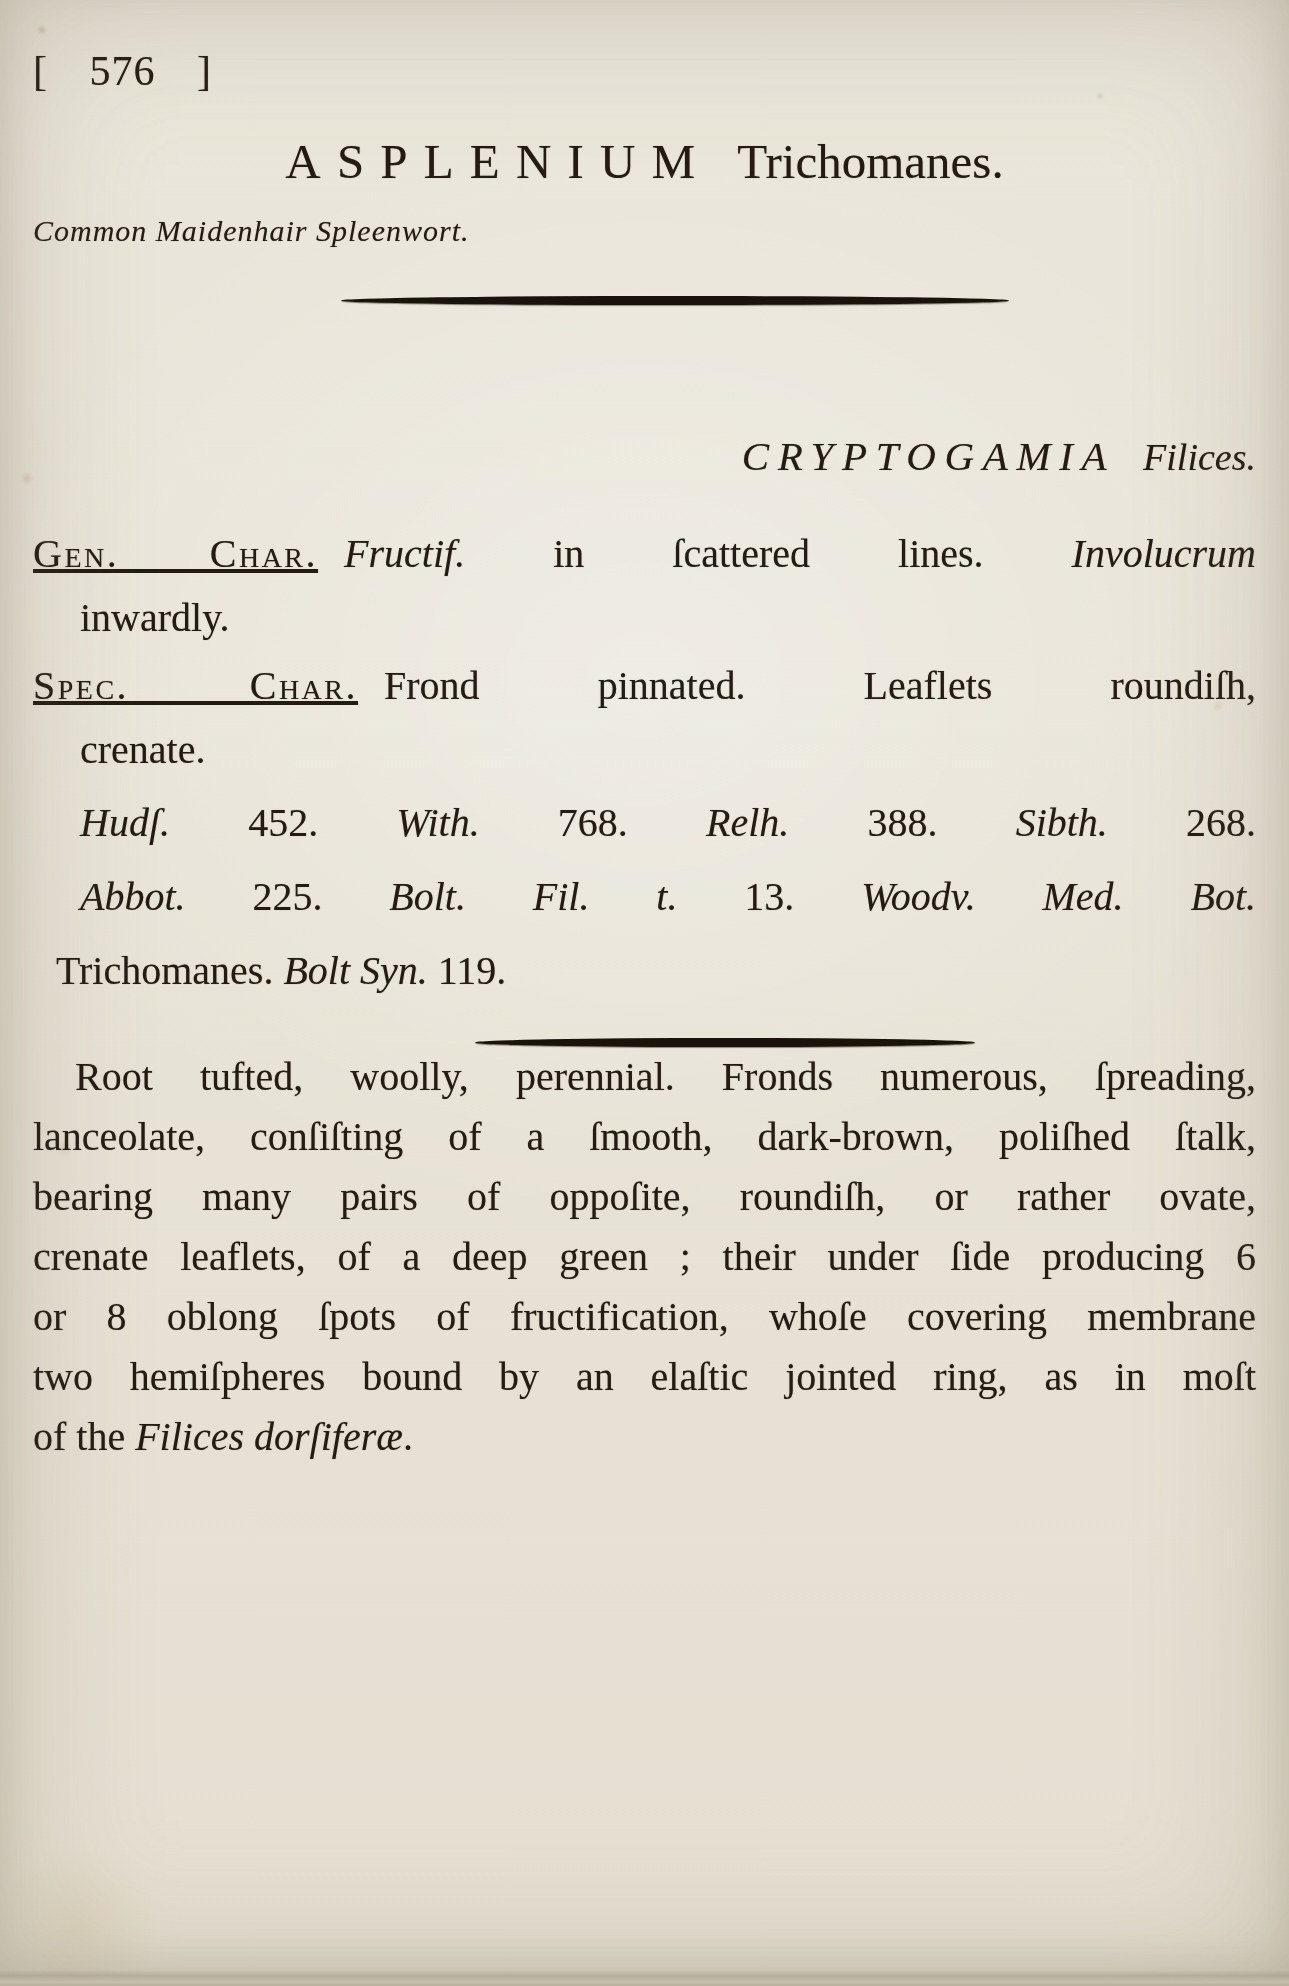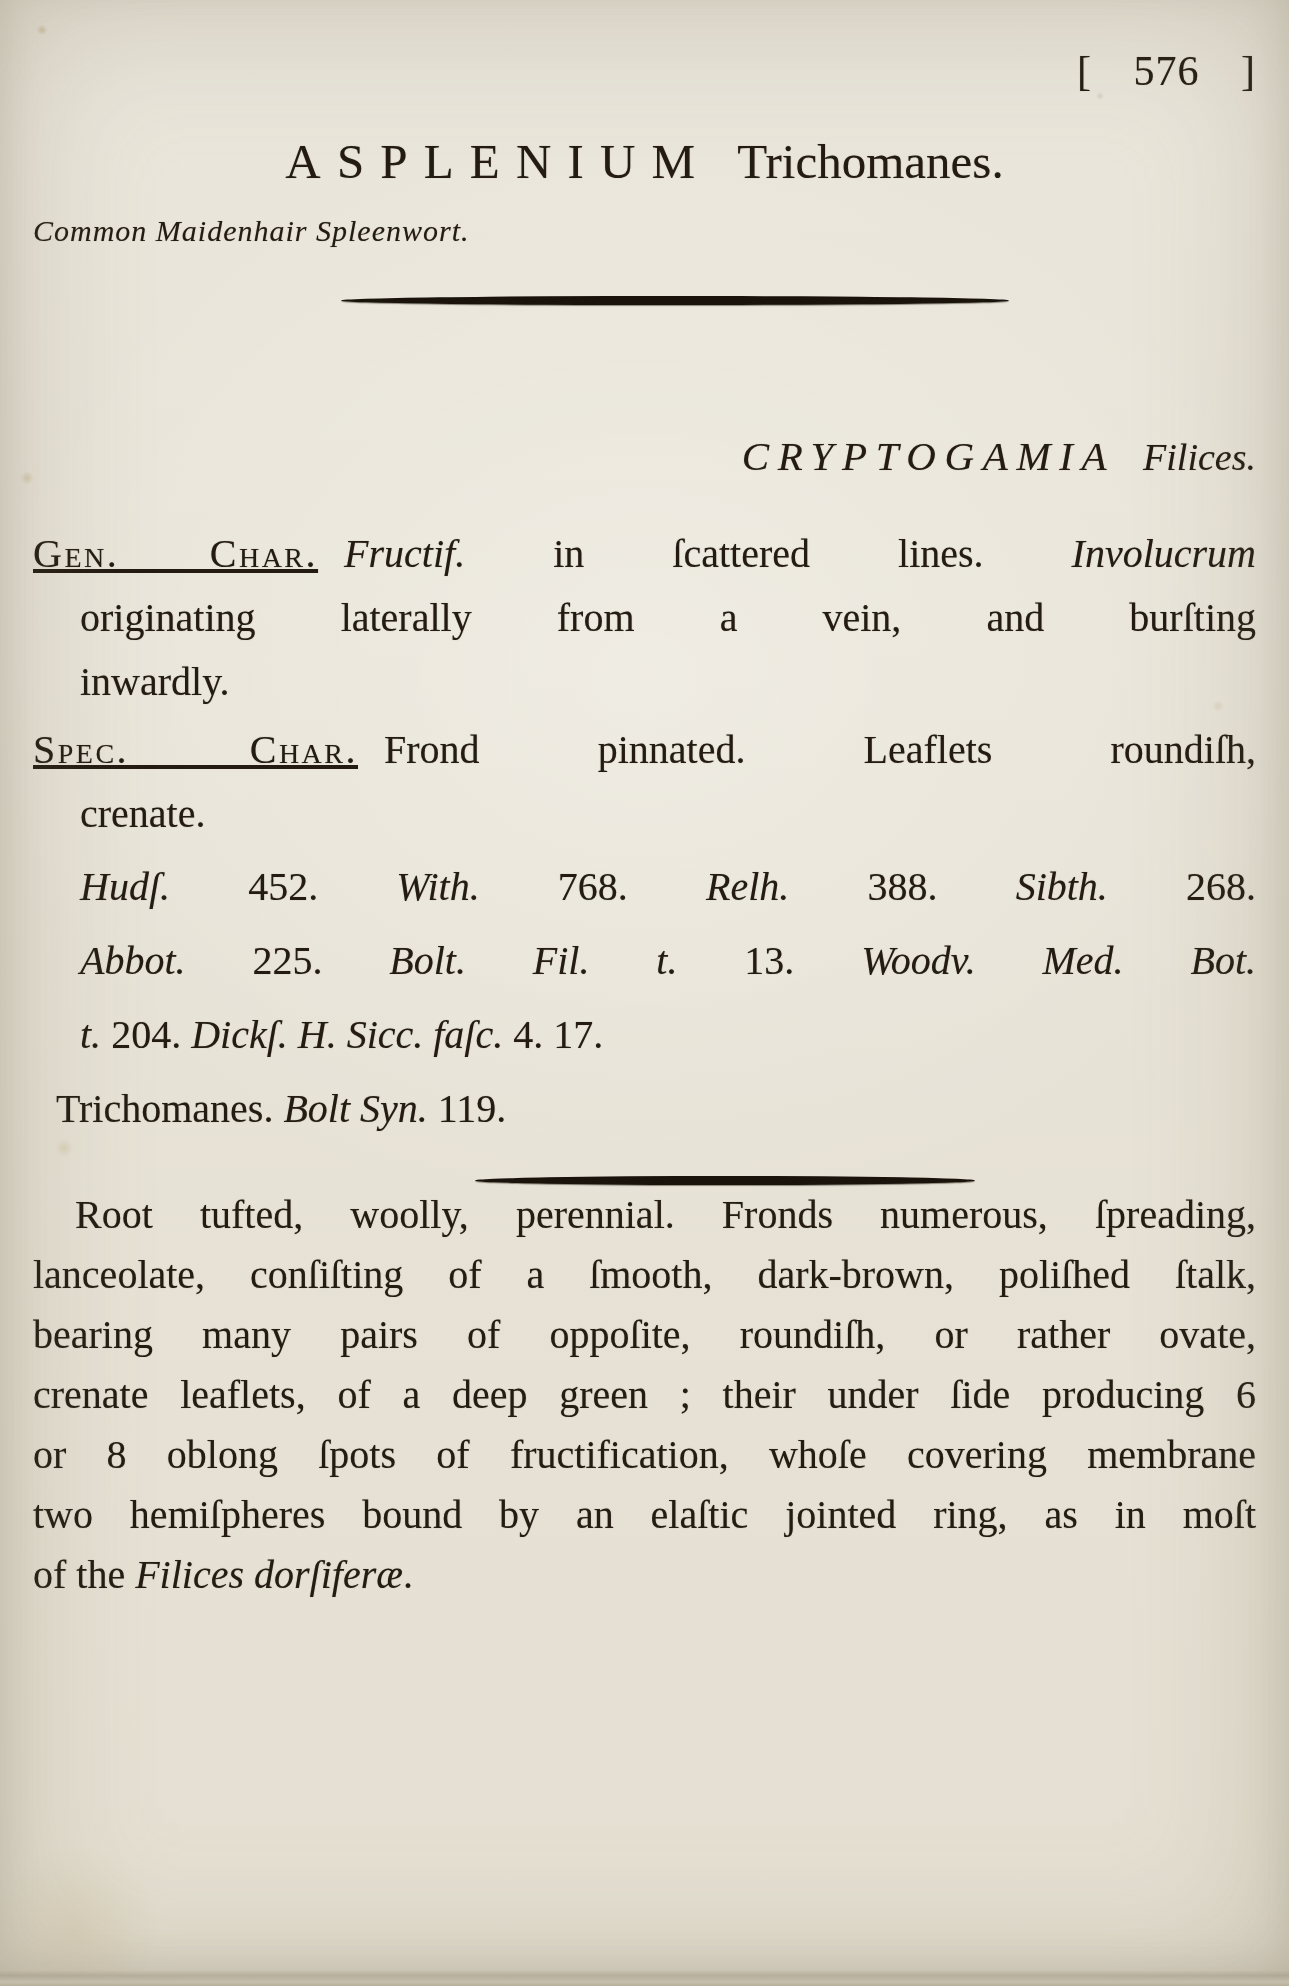"[ 576 ]" .pagenum { text-align: right -> left }
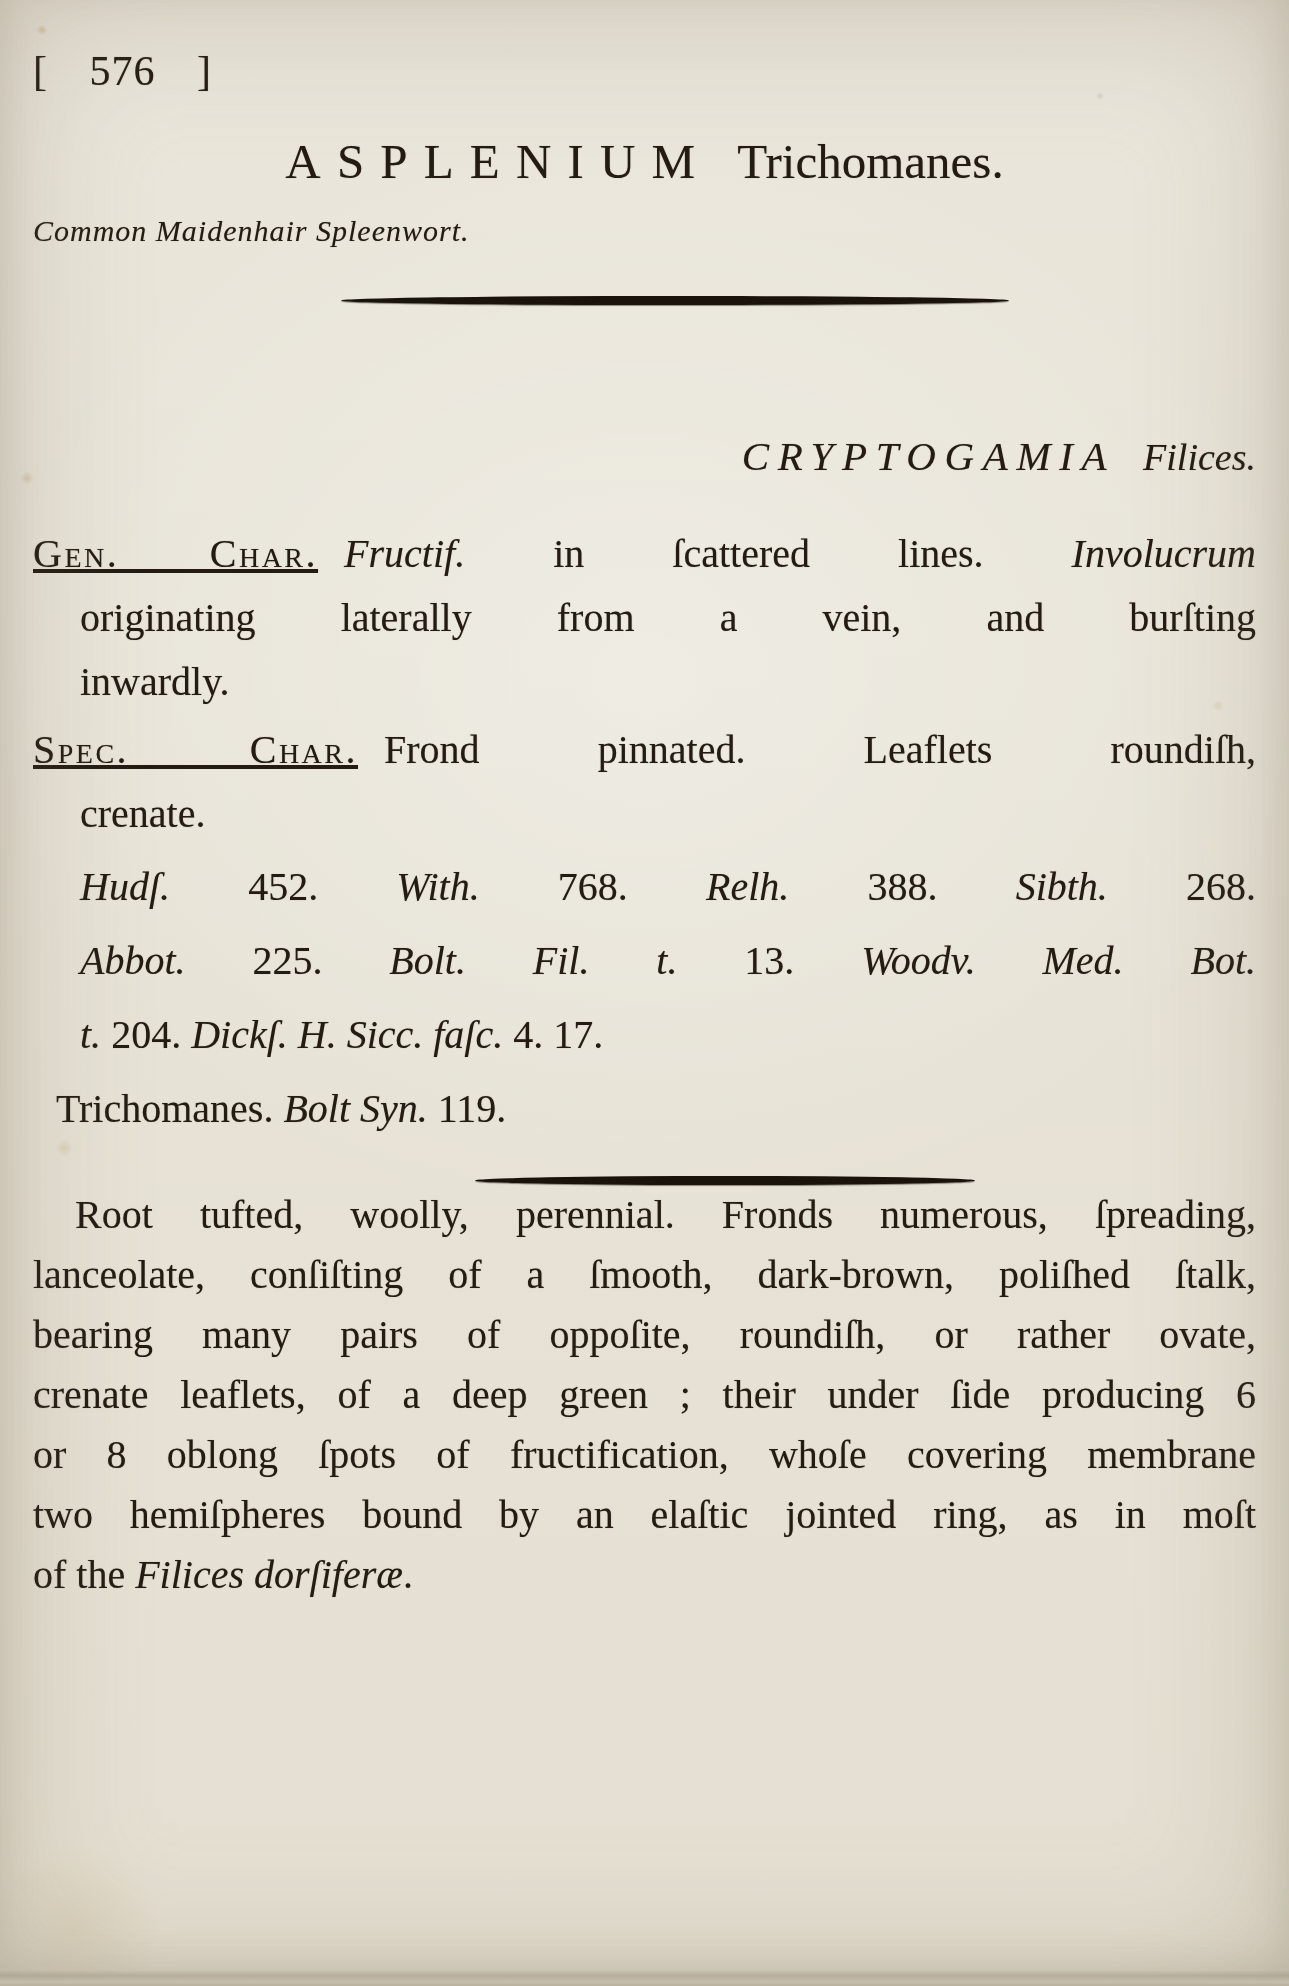"originating laterally from a vein," div.line { html: <div><span>originating laterally from a vein, and burſting</span></div> -> none }
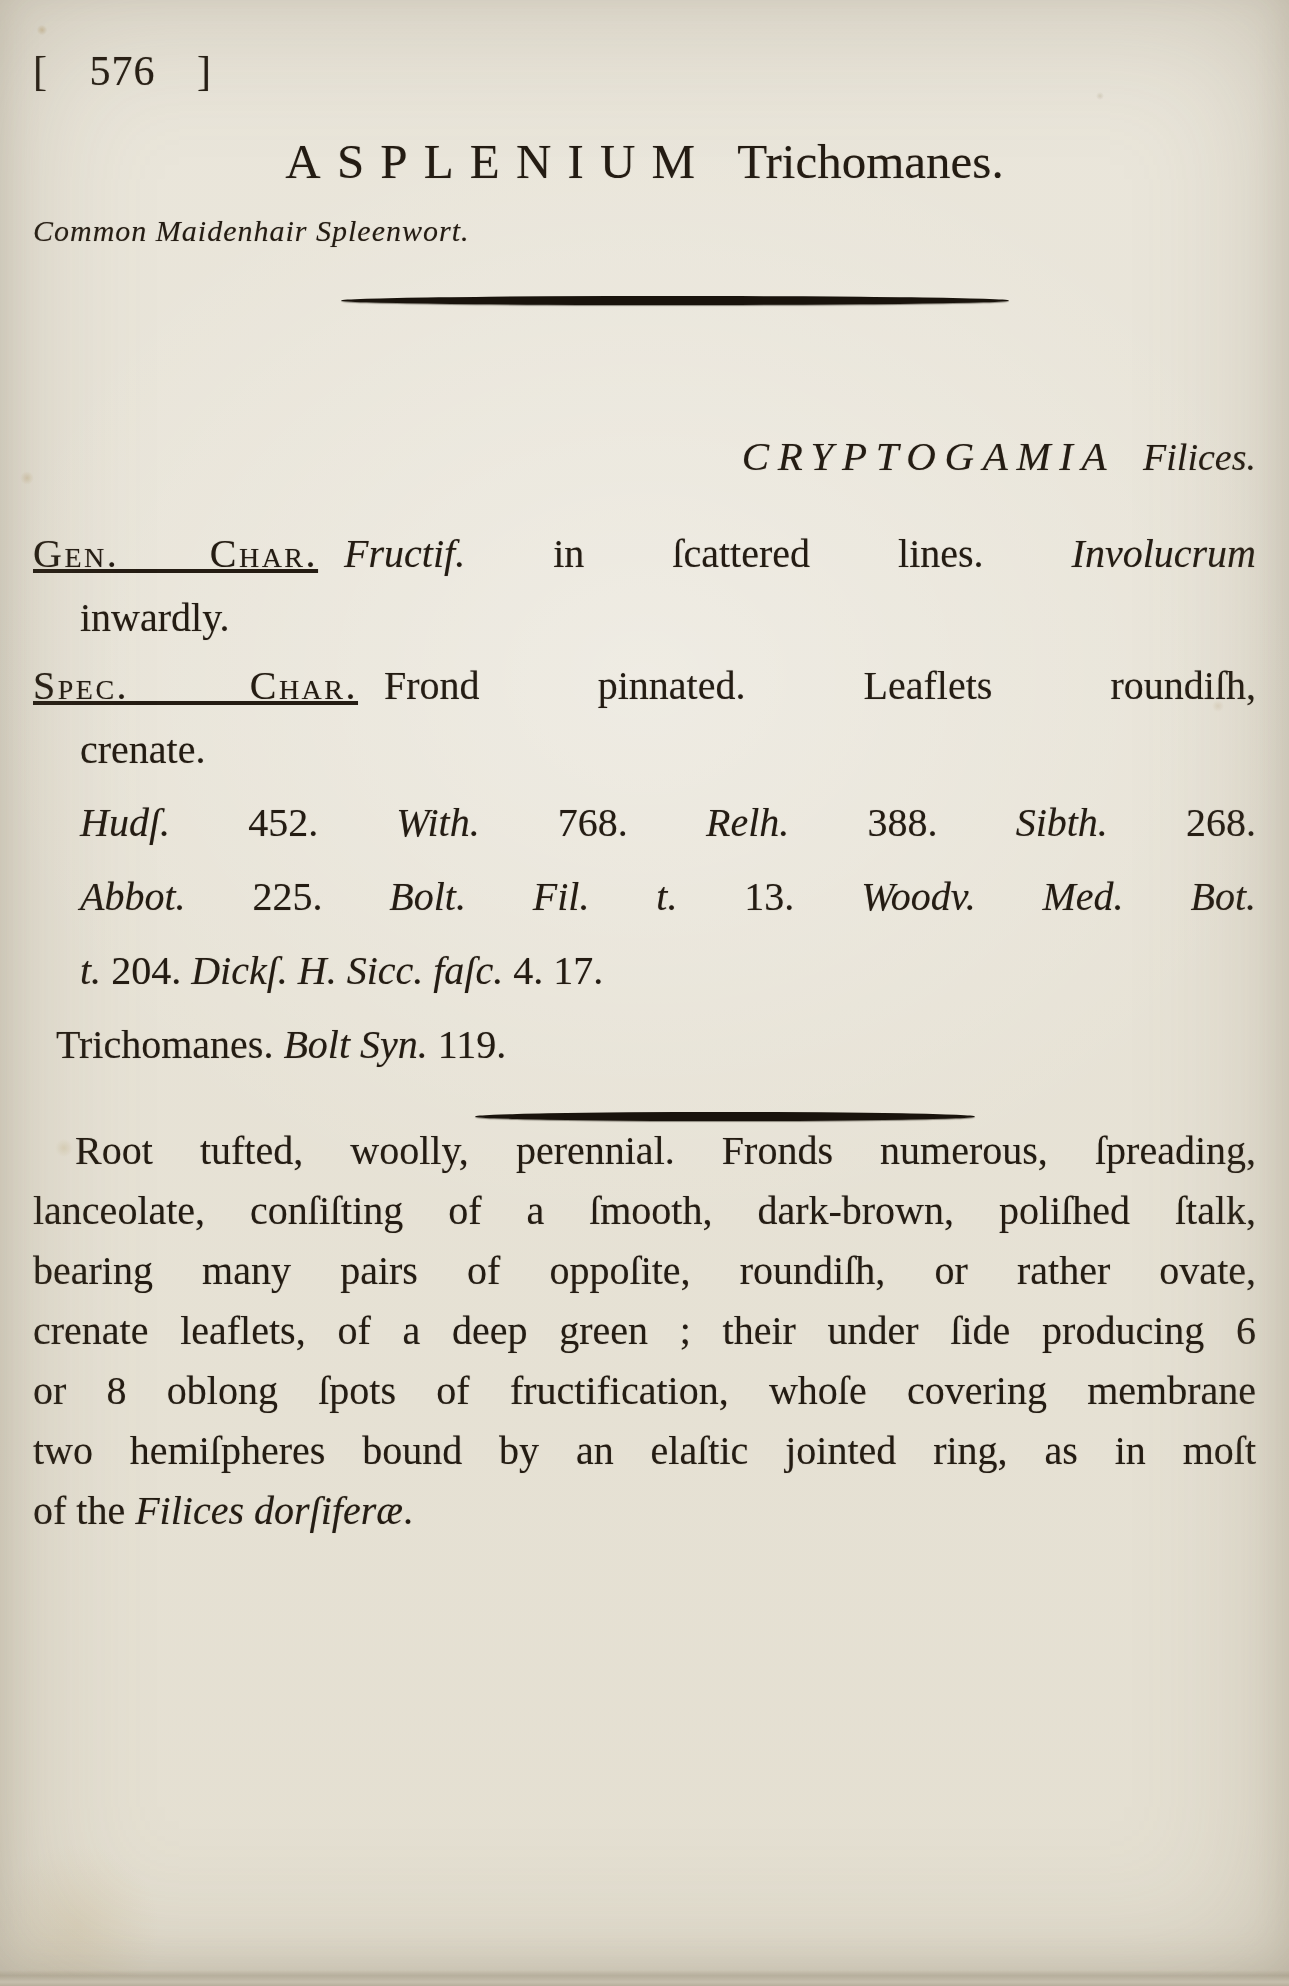"t. 204. Dickſ. H. Sicc." div.line { html: <div><span>t.</span><span> 204. </span><span>Dickſ. H. Sicc. faſc.</span><span> 4. 17.</span></div> -> none }
